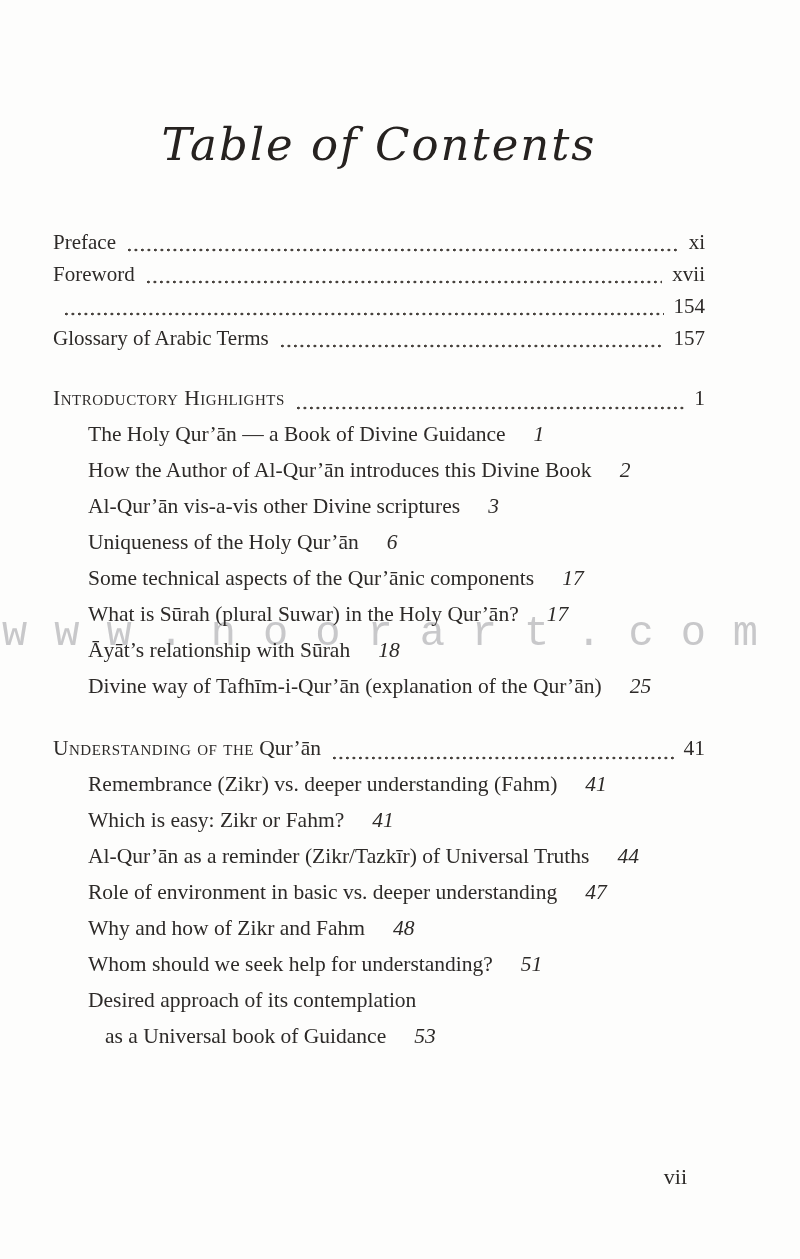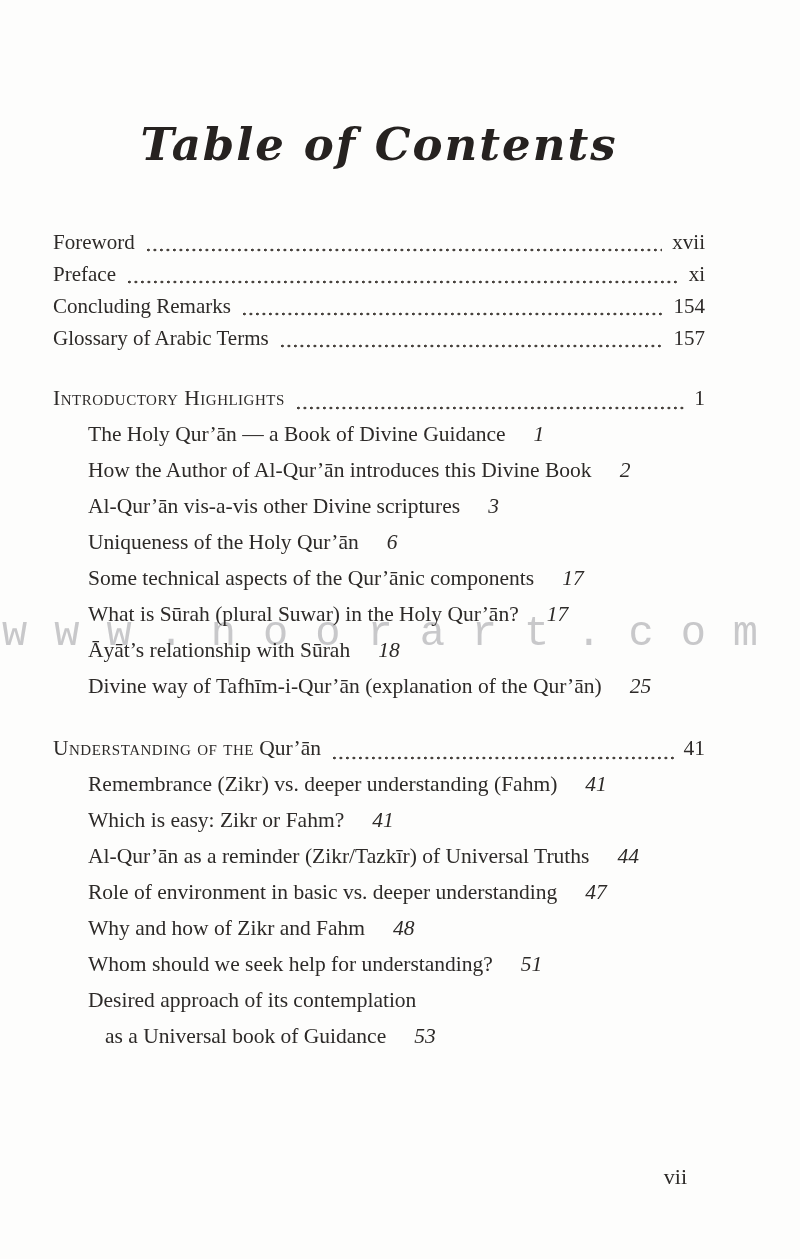"Table of Contents" .toc-title { font-weight: 700 -> 400 }
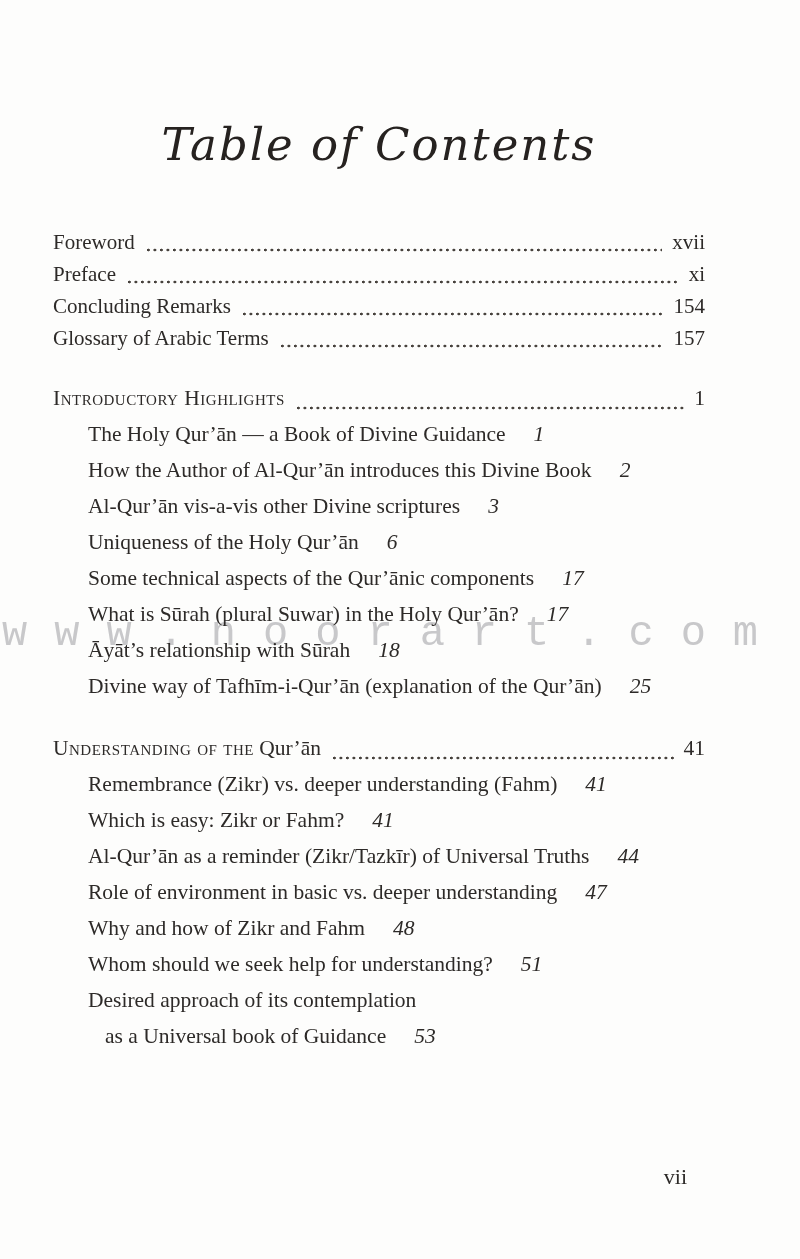"Foreword" div.row { order: before "Preface" -> after "Preface" }
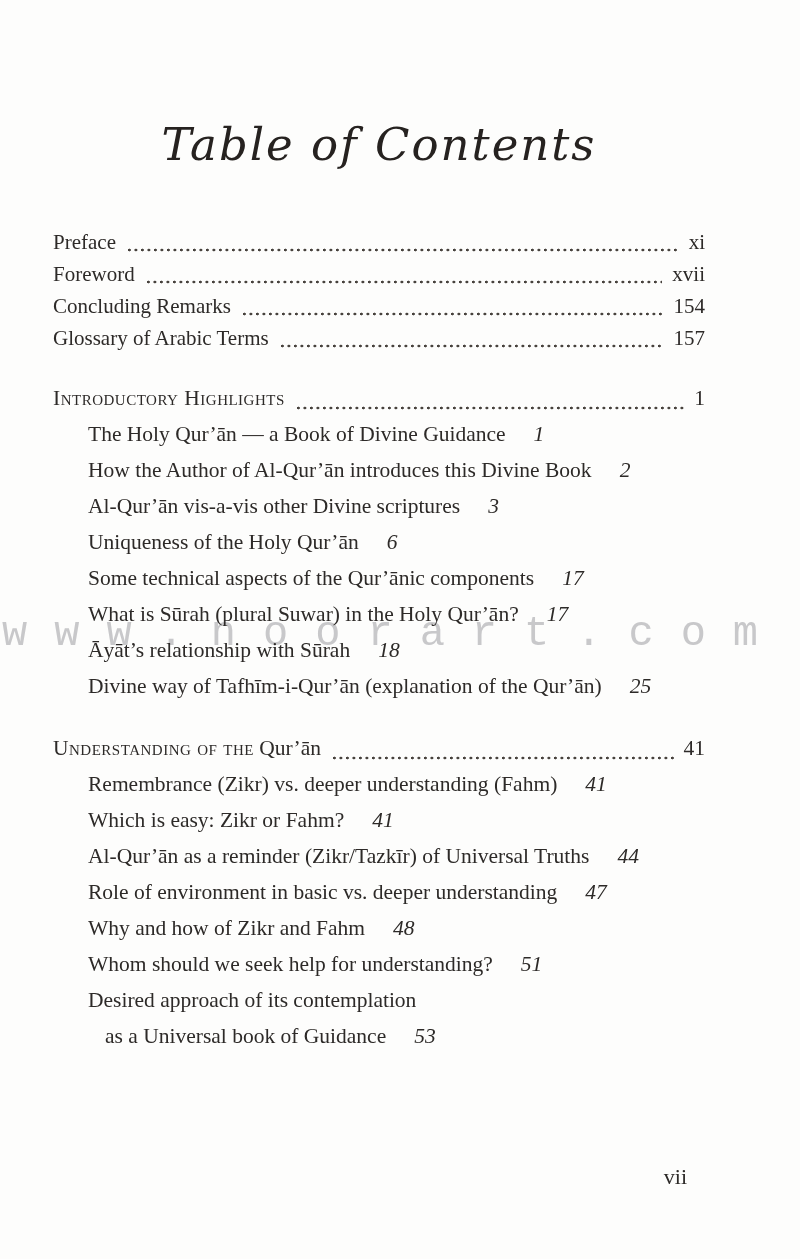"Concluding Remarks" span.label { html: <span>Concluding Remarks</span> -> none }
